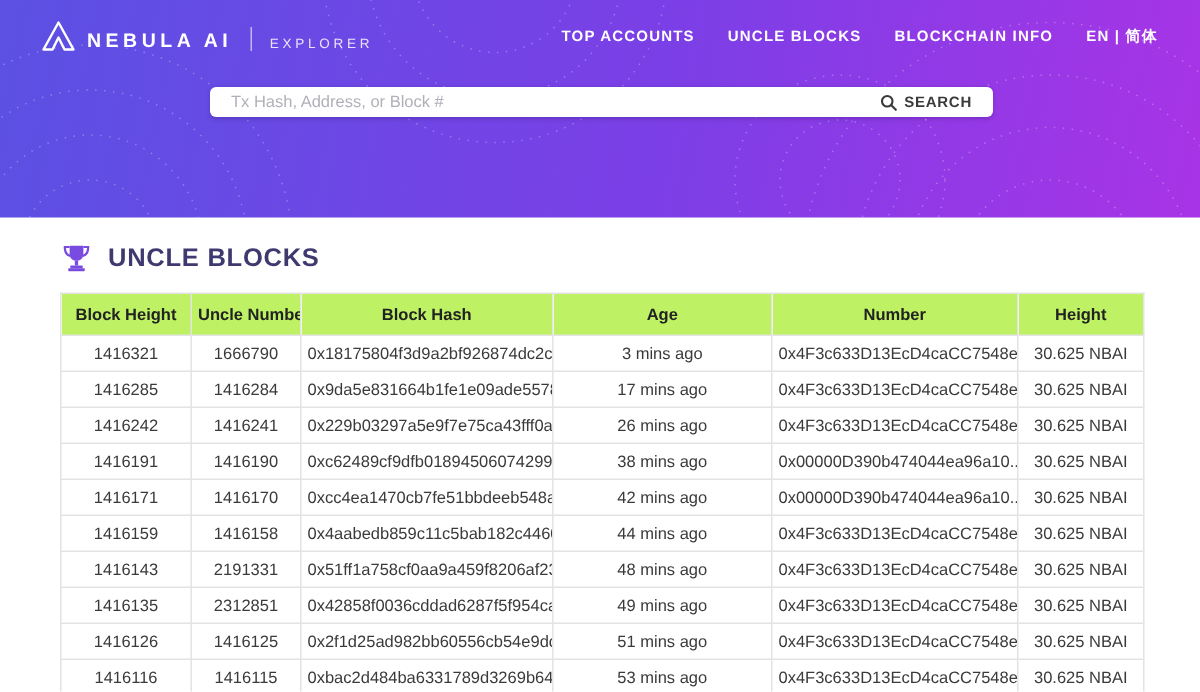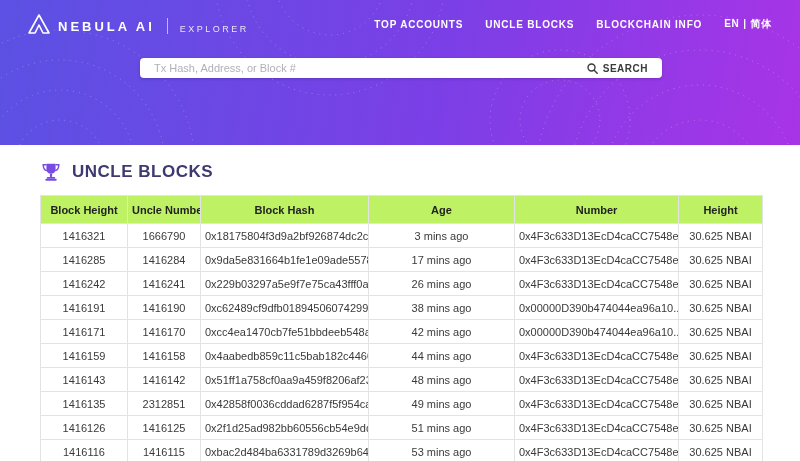"1416142" td { text: 1416142 -> 2191331 }
